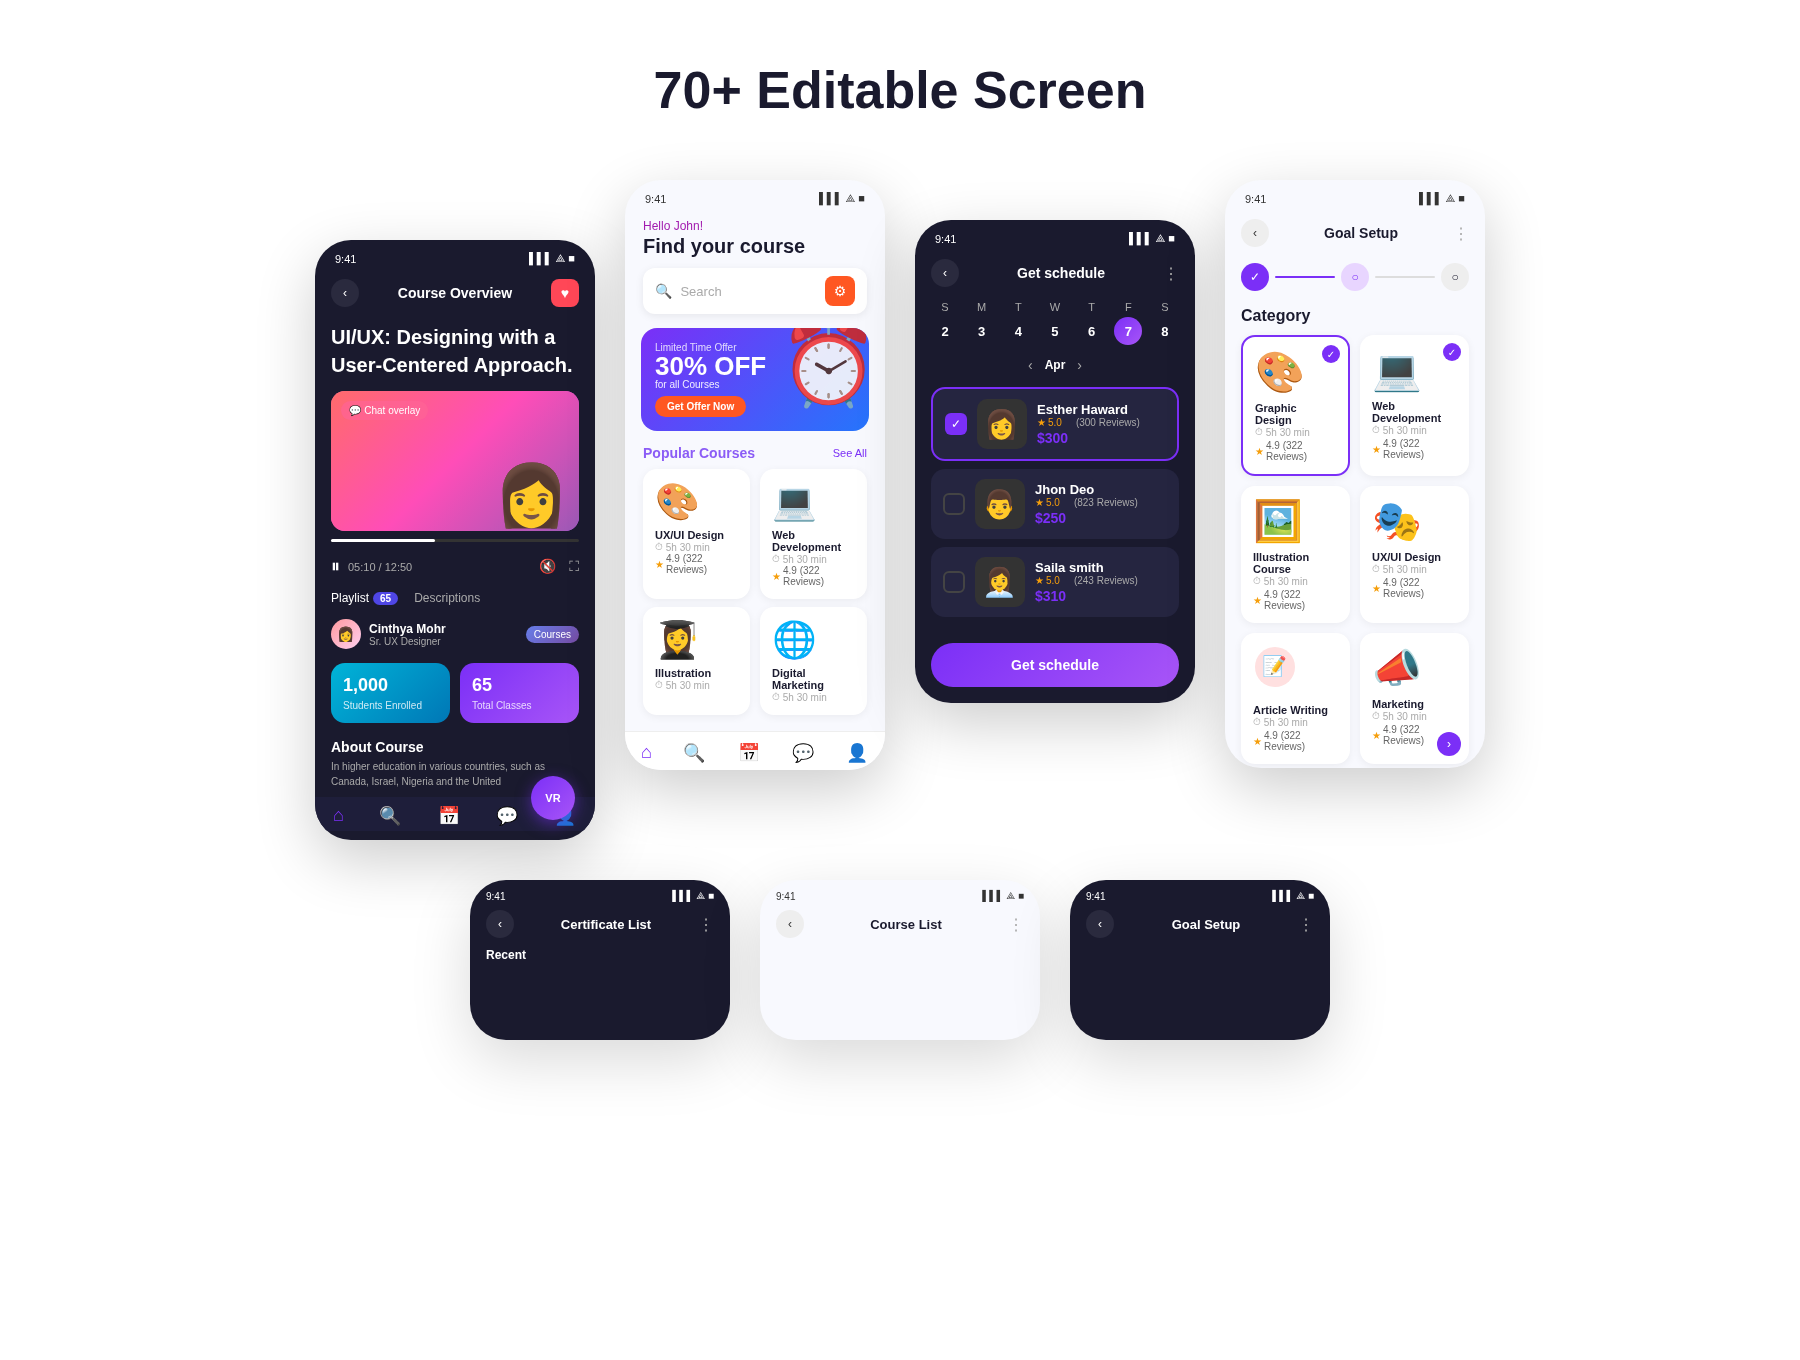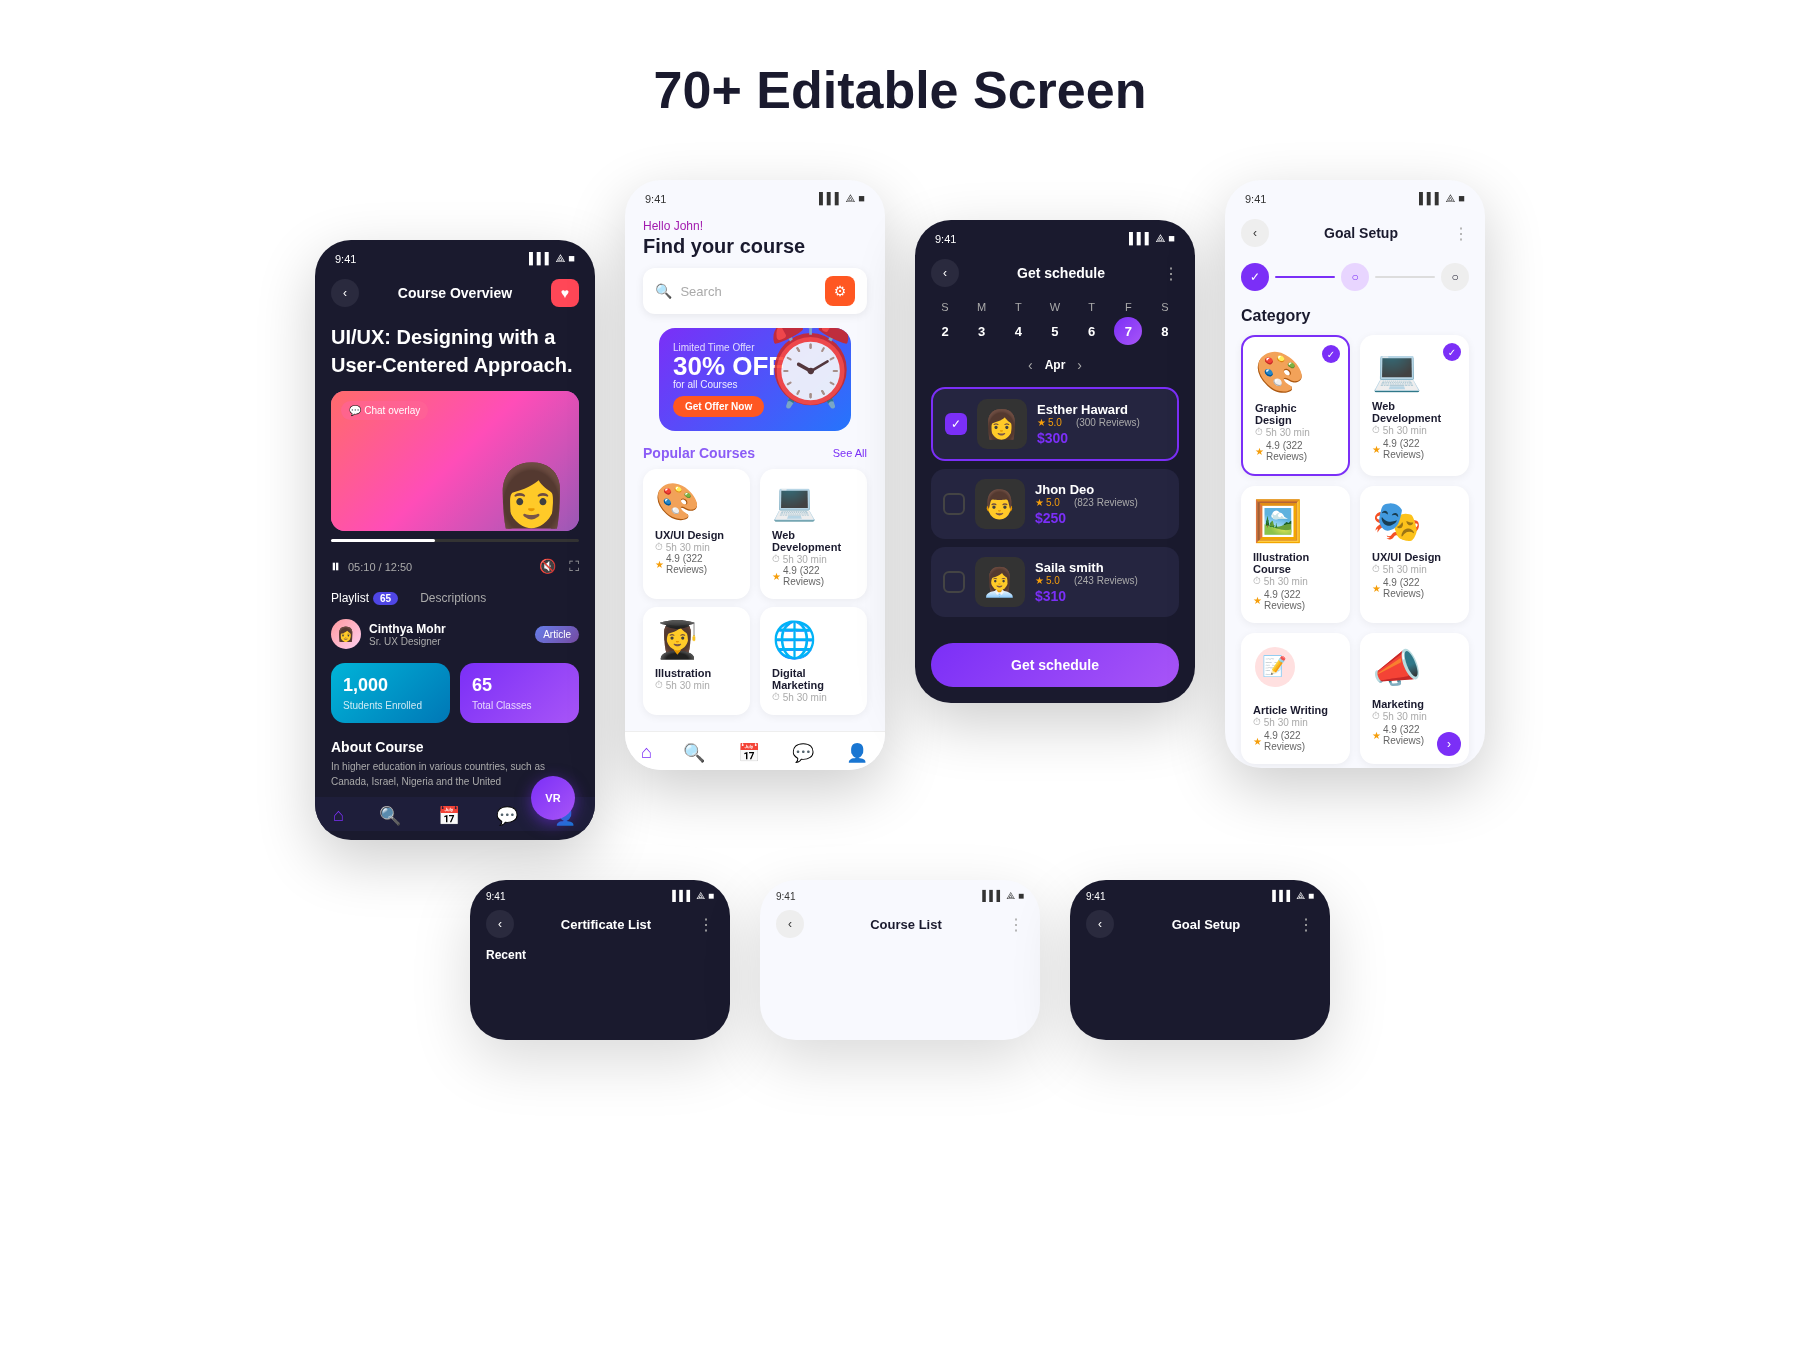"Limited Time Offer" .promo-banner { margin: 0 34px 14px -> 0 16px 14px }
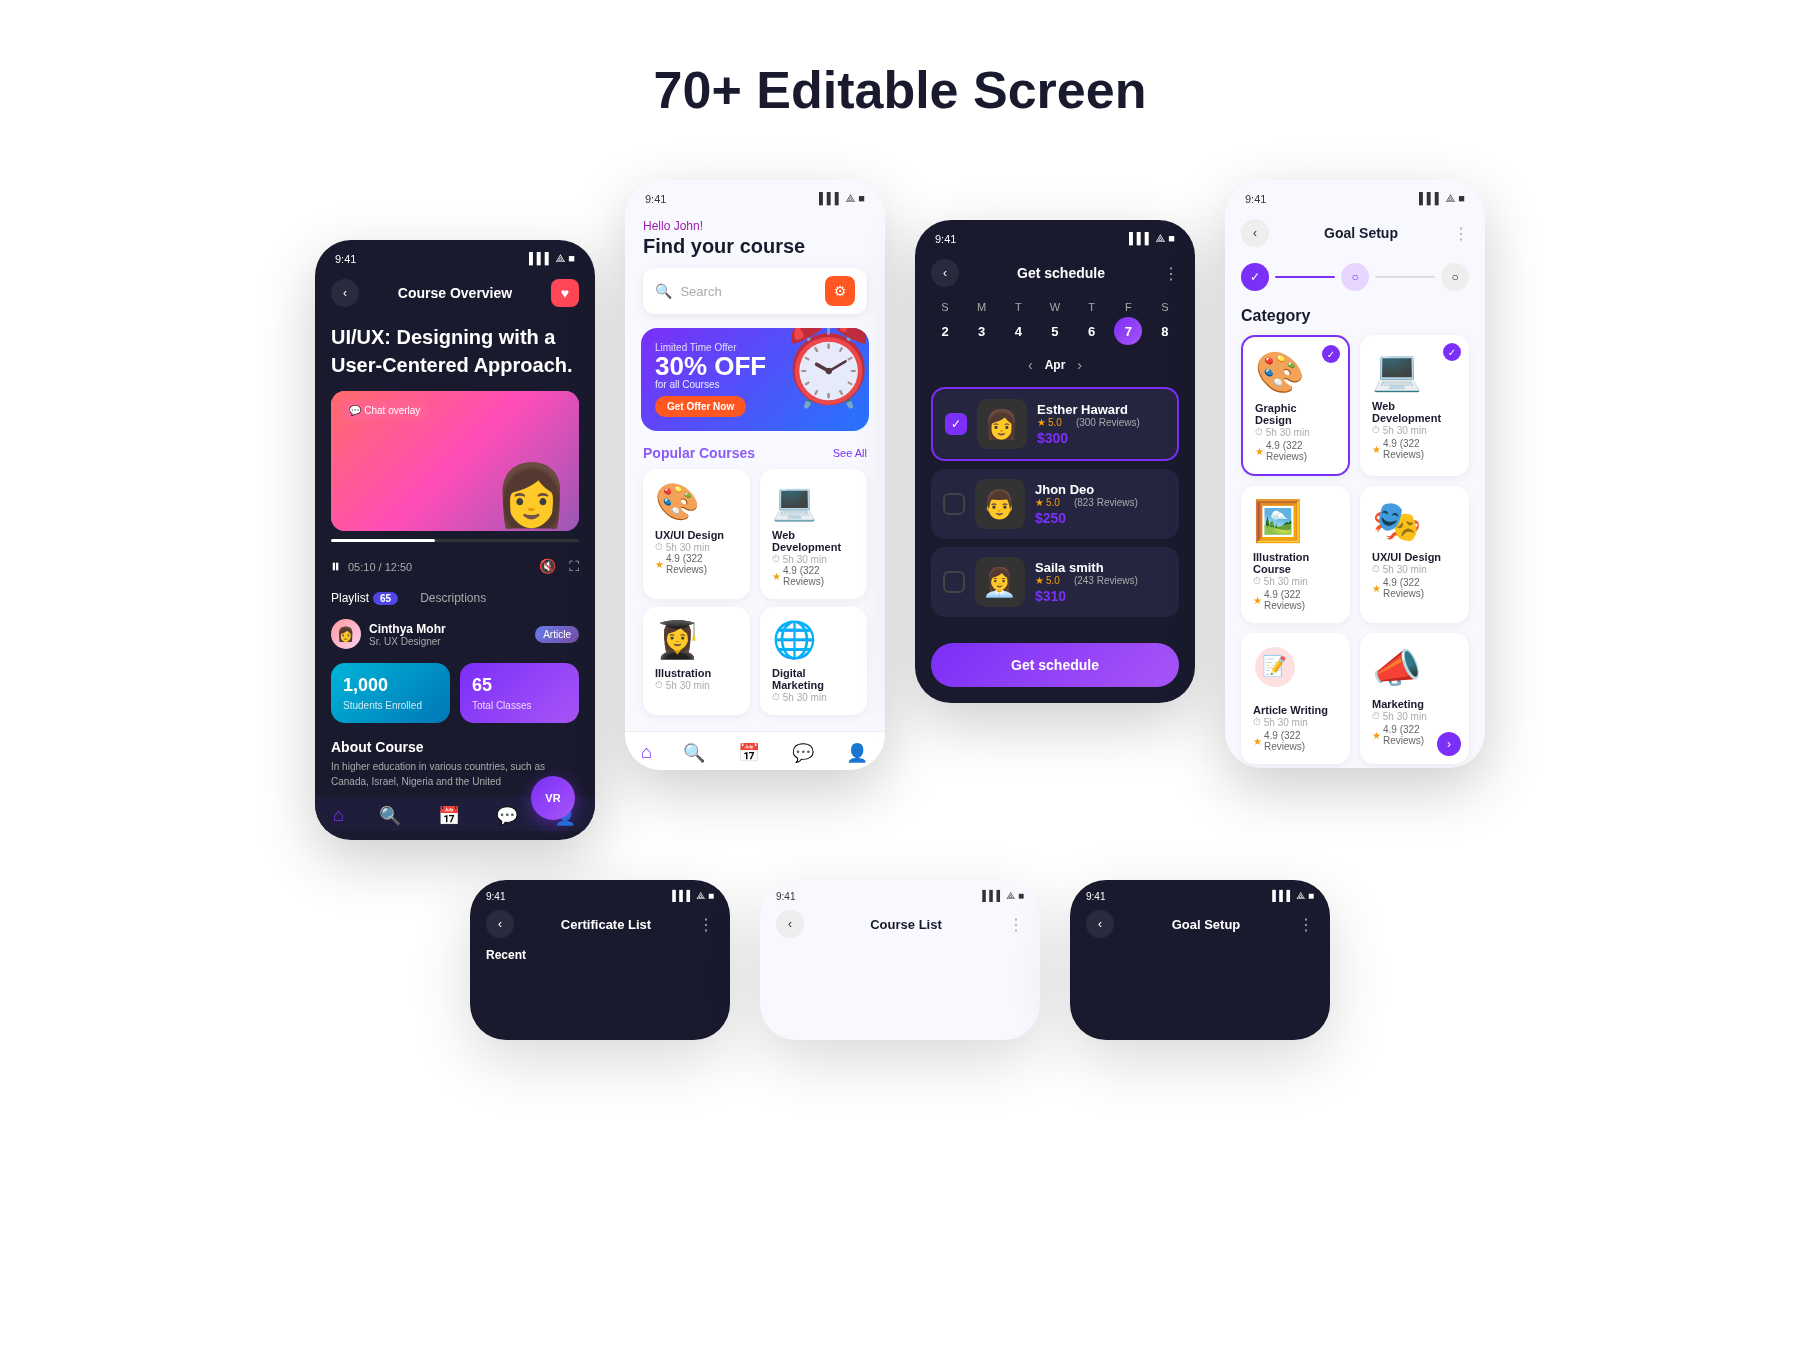"Playlist" .tab-row { gap: 14px -> 8px }
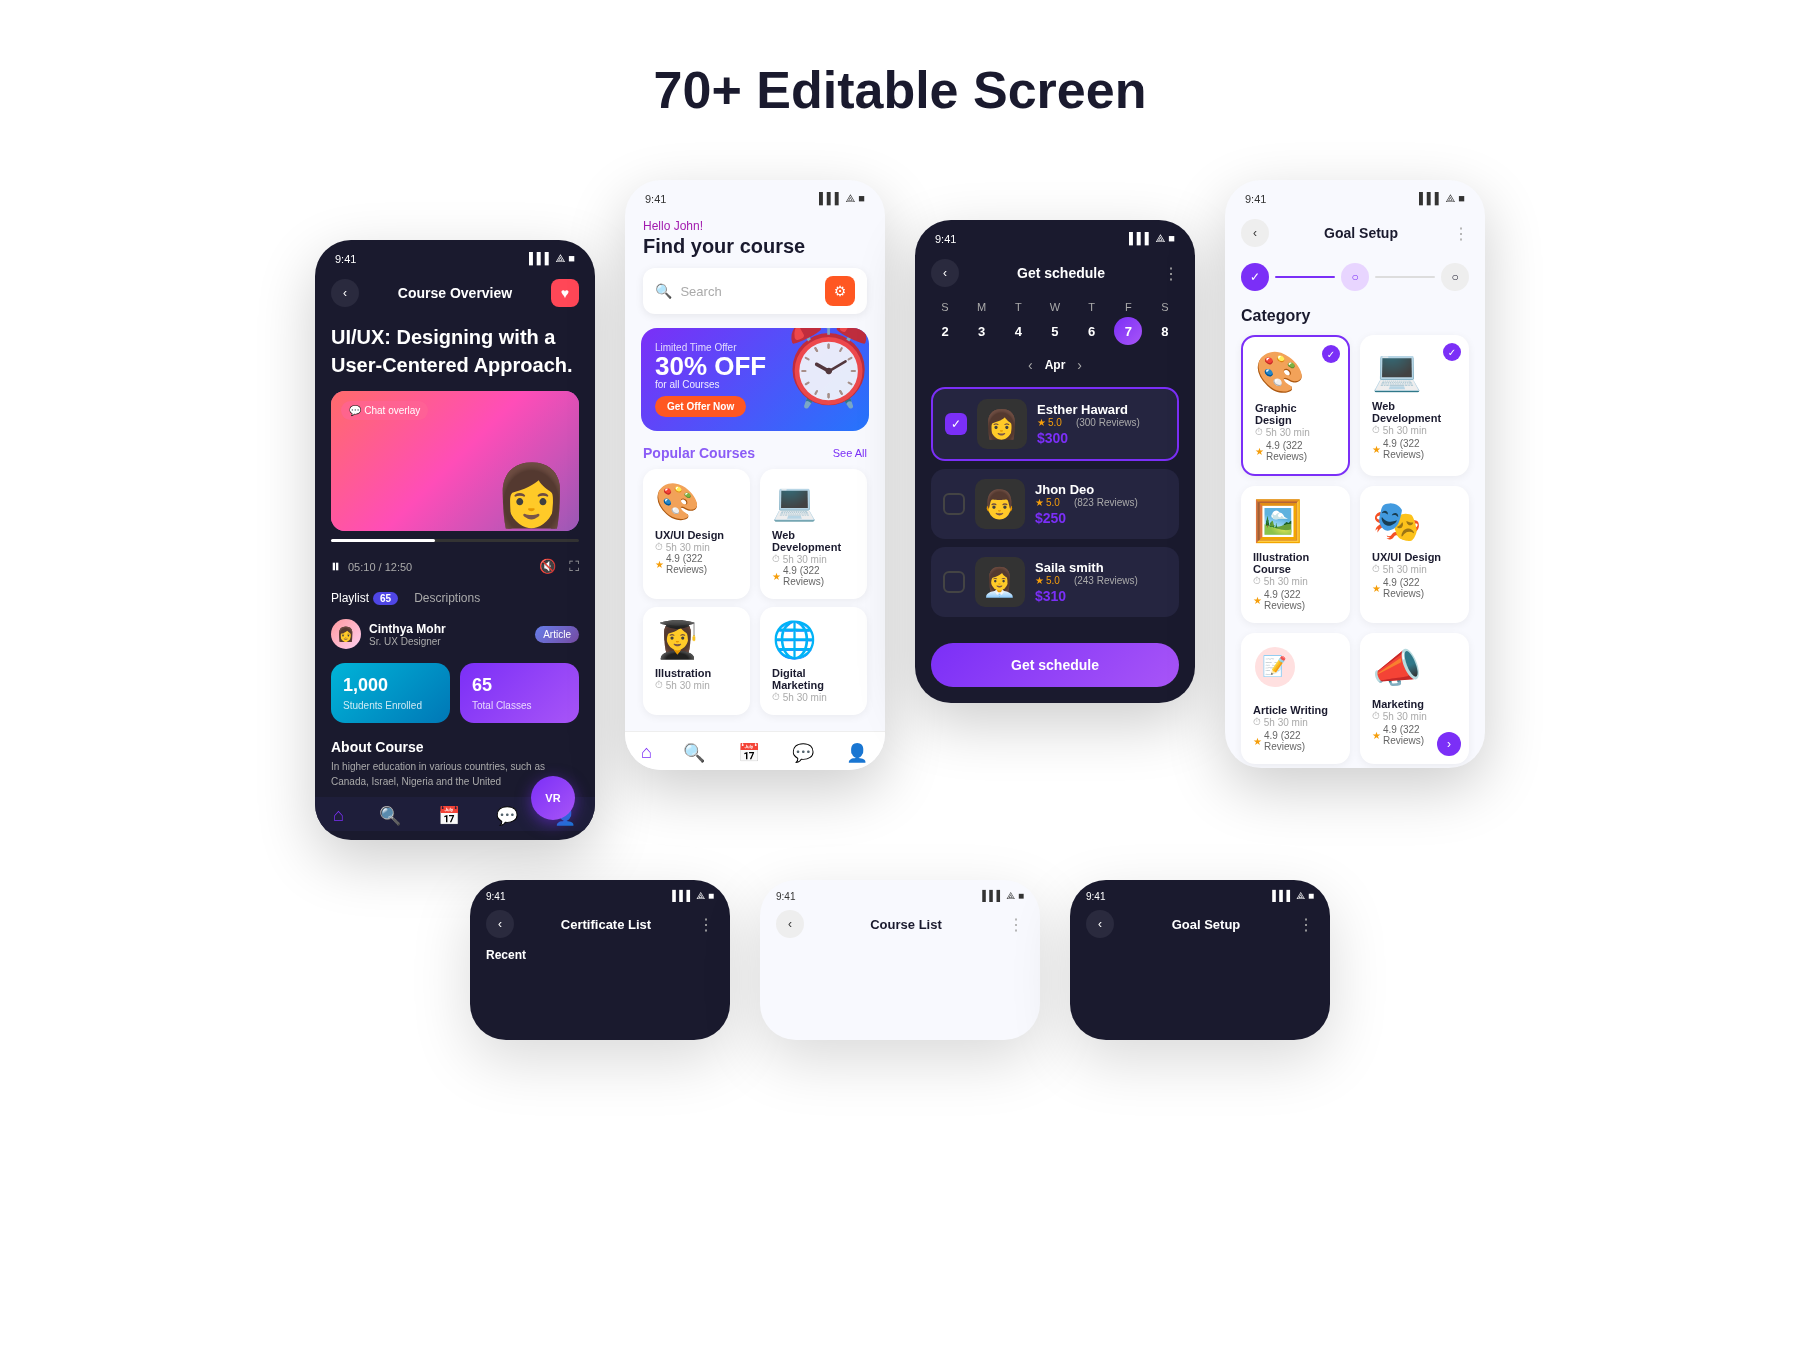"Article" div.teacher-badge { text: Article -> Courses }
